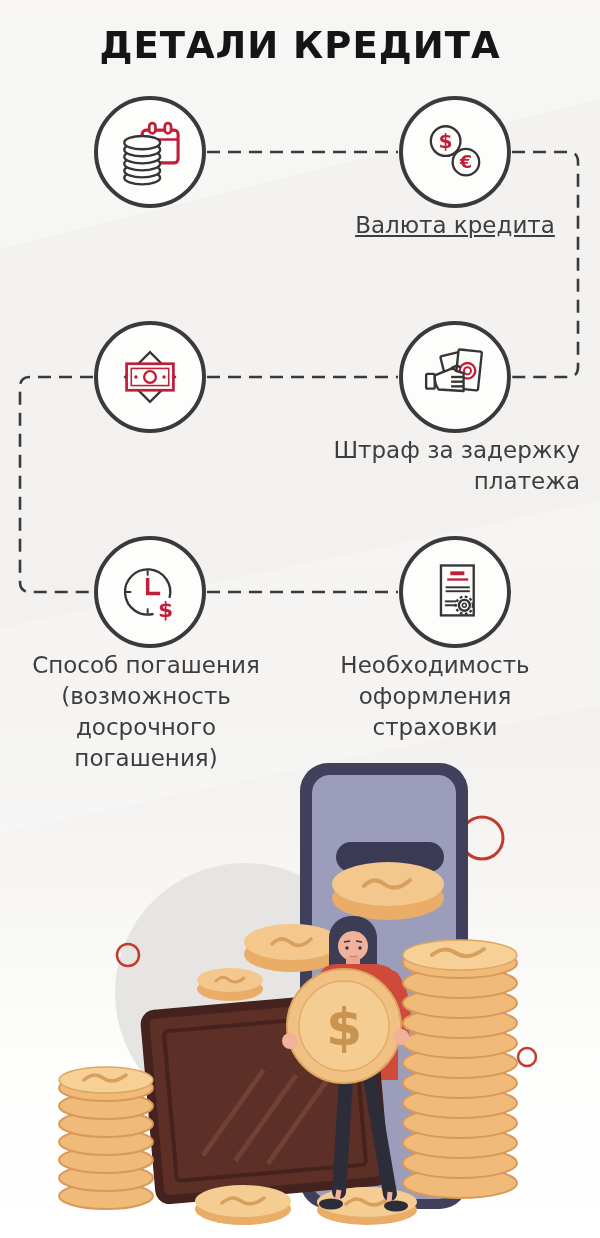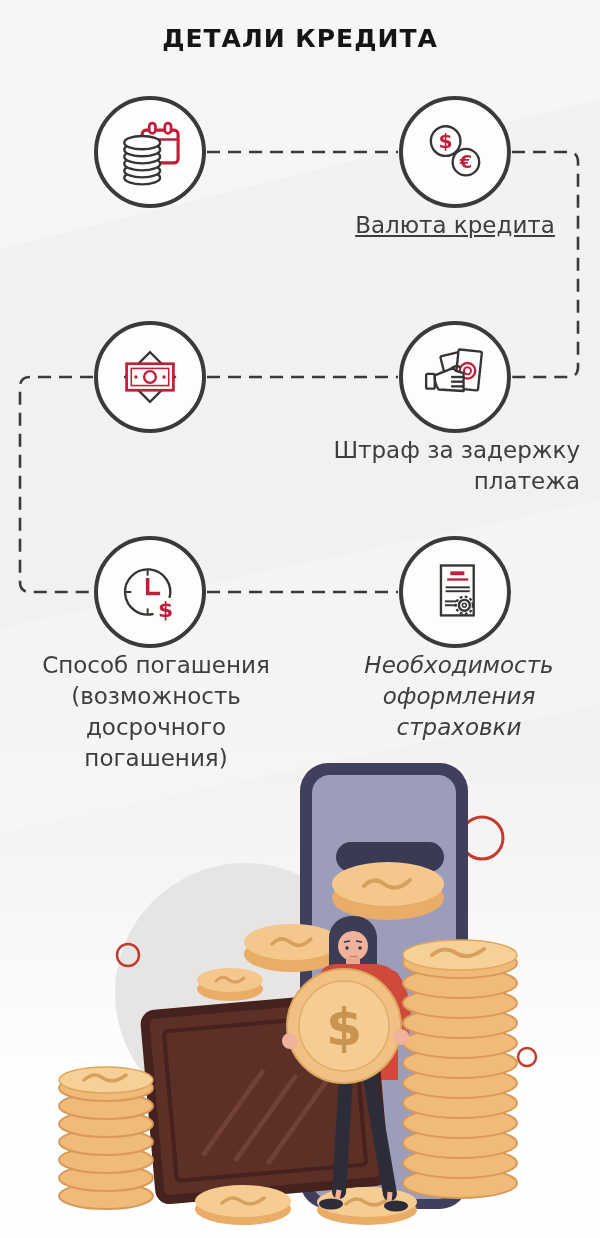"ДЕТАЛИ КРЕДИТА" h1.title { font-size: 25px -> 37px }
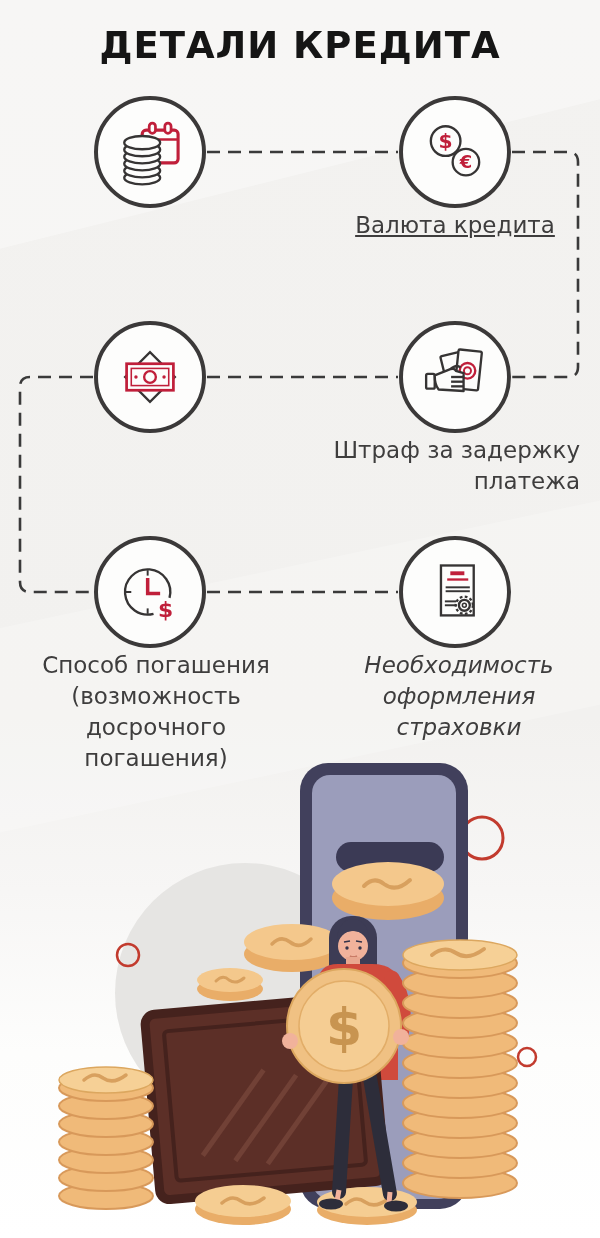"Способ погашения (возможность досрочного" .l5 { left: 36px -> 26px }
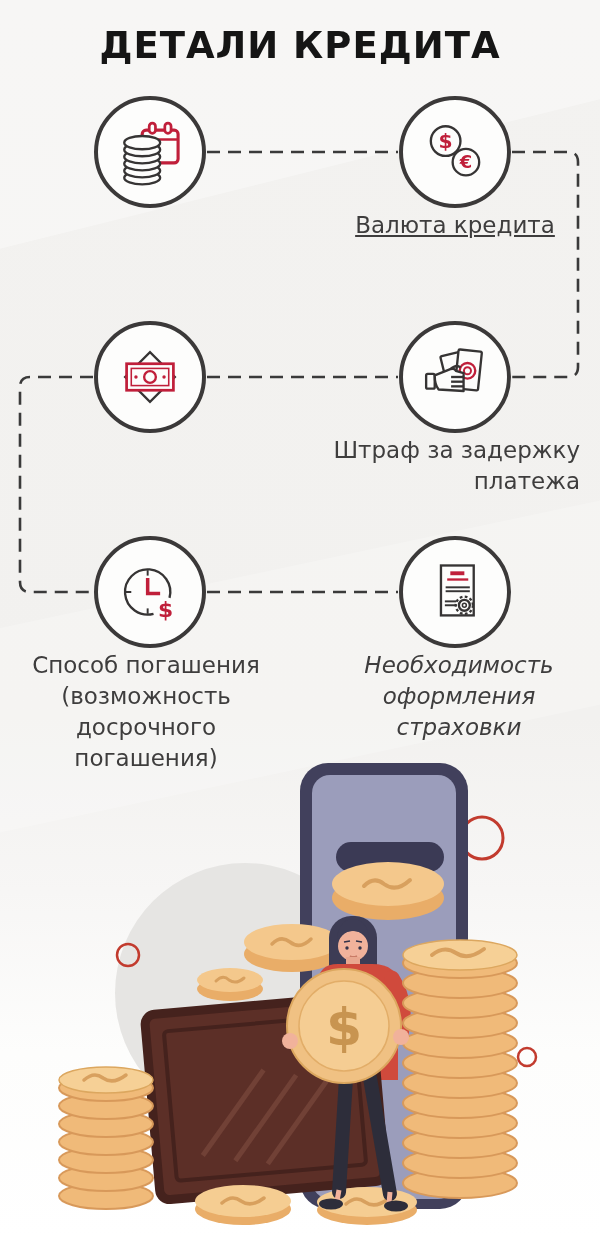"Необходимость оформления страховки" .l6 { font-style: italic -> none; left: 334px -> 310px }
